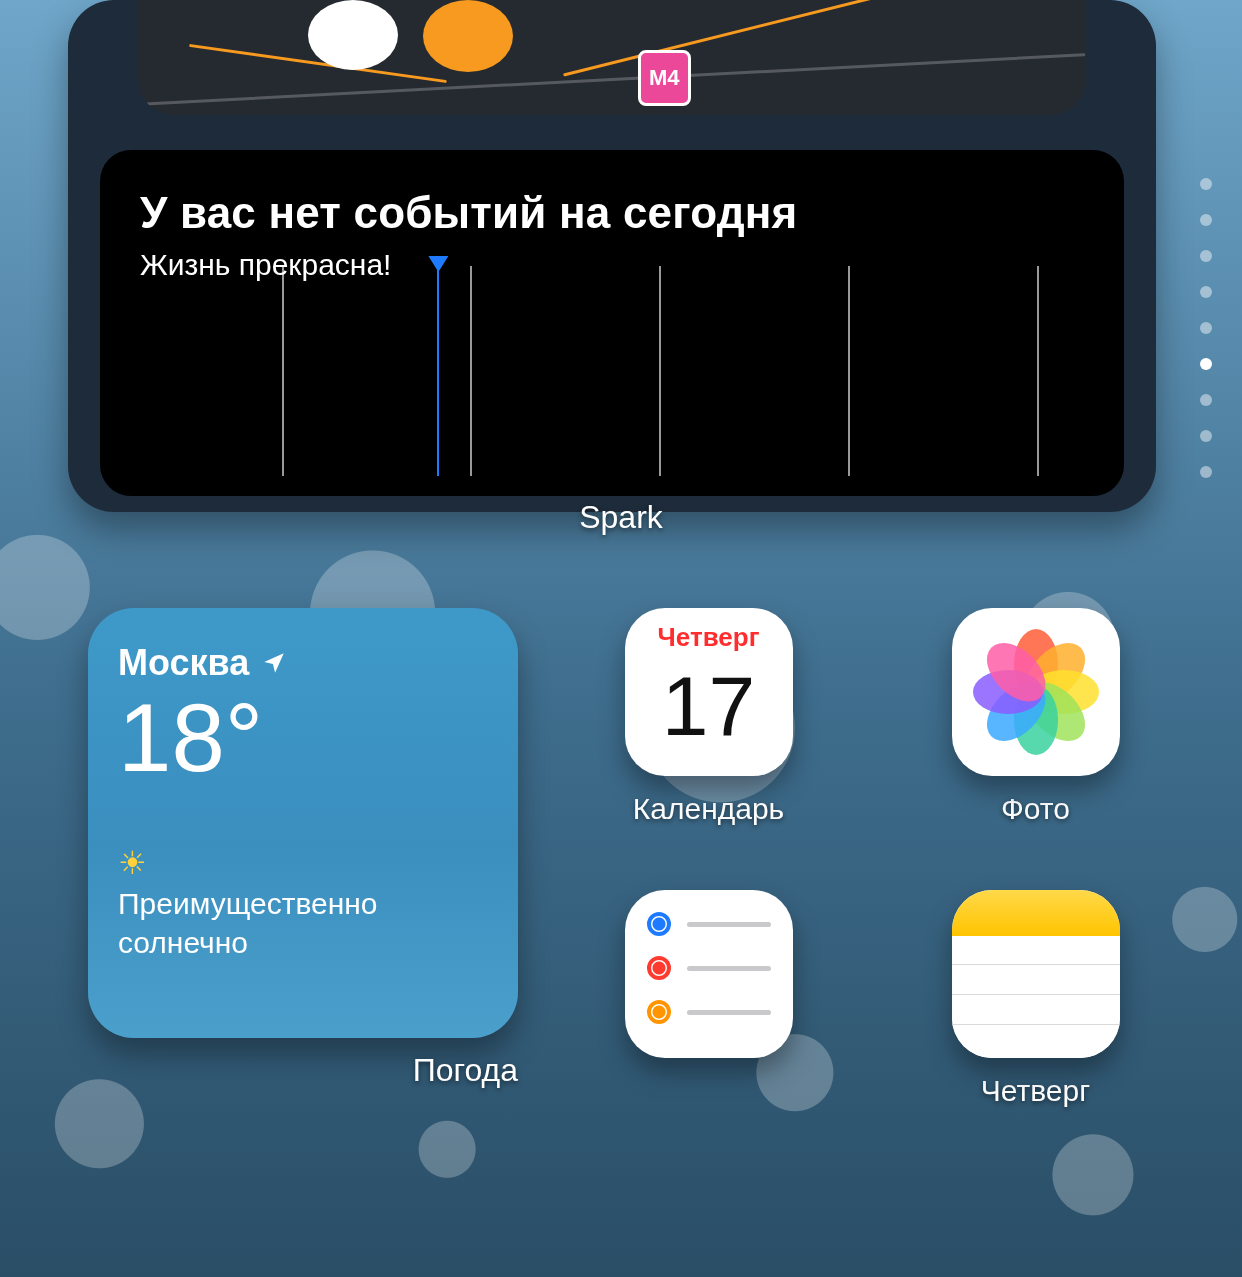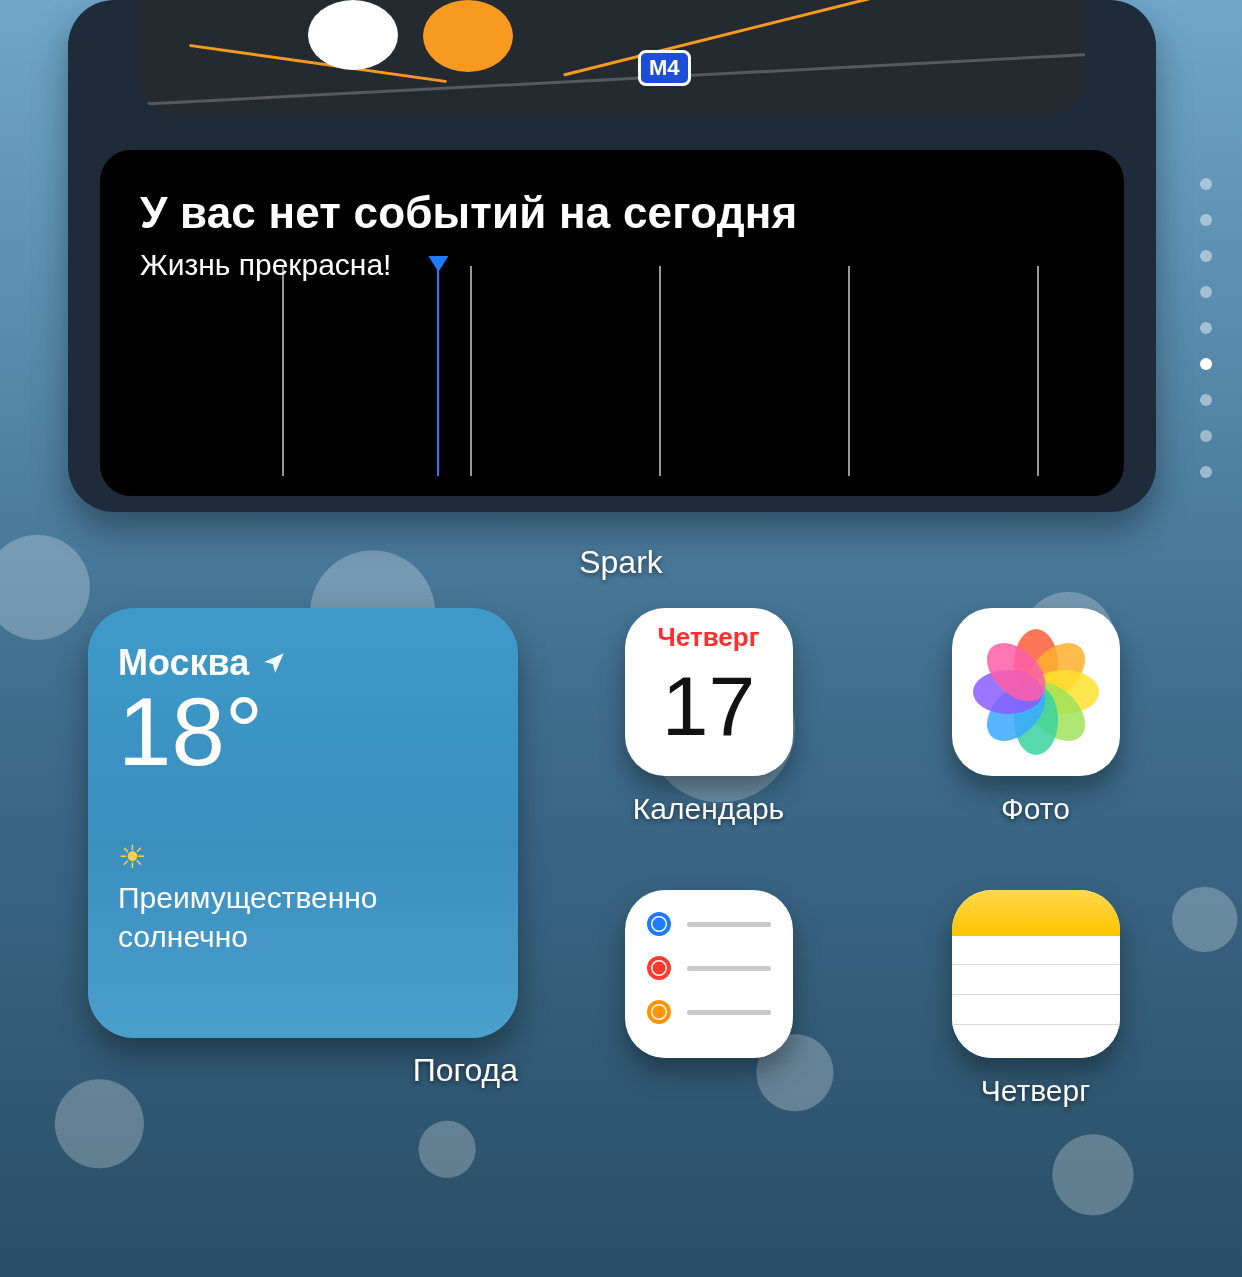"M4" .map-badge { background: #1d4ed8 -> #ec4899; padding: 2px 8px -> 12px 8px }
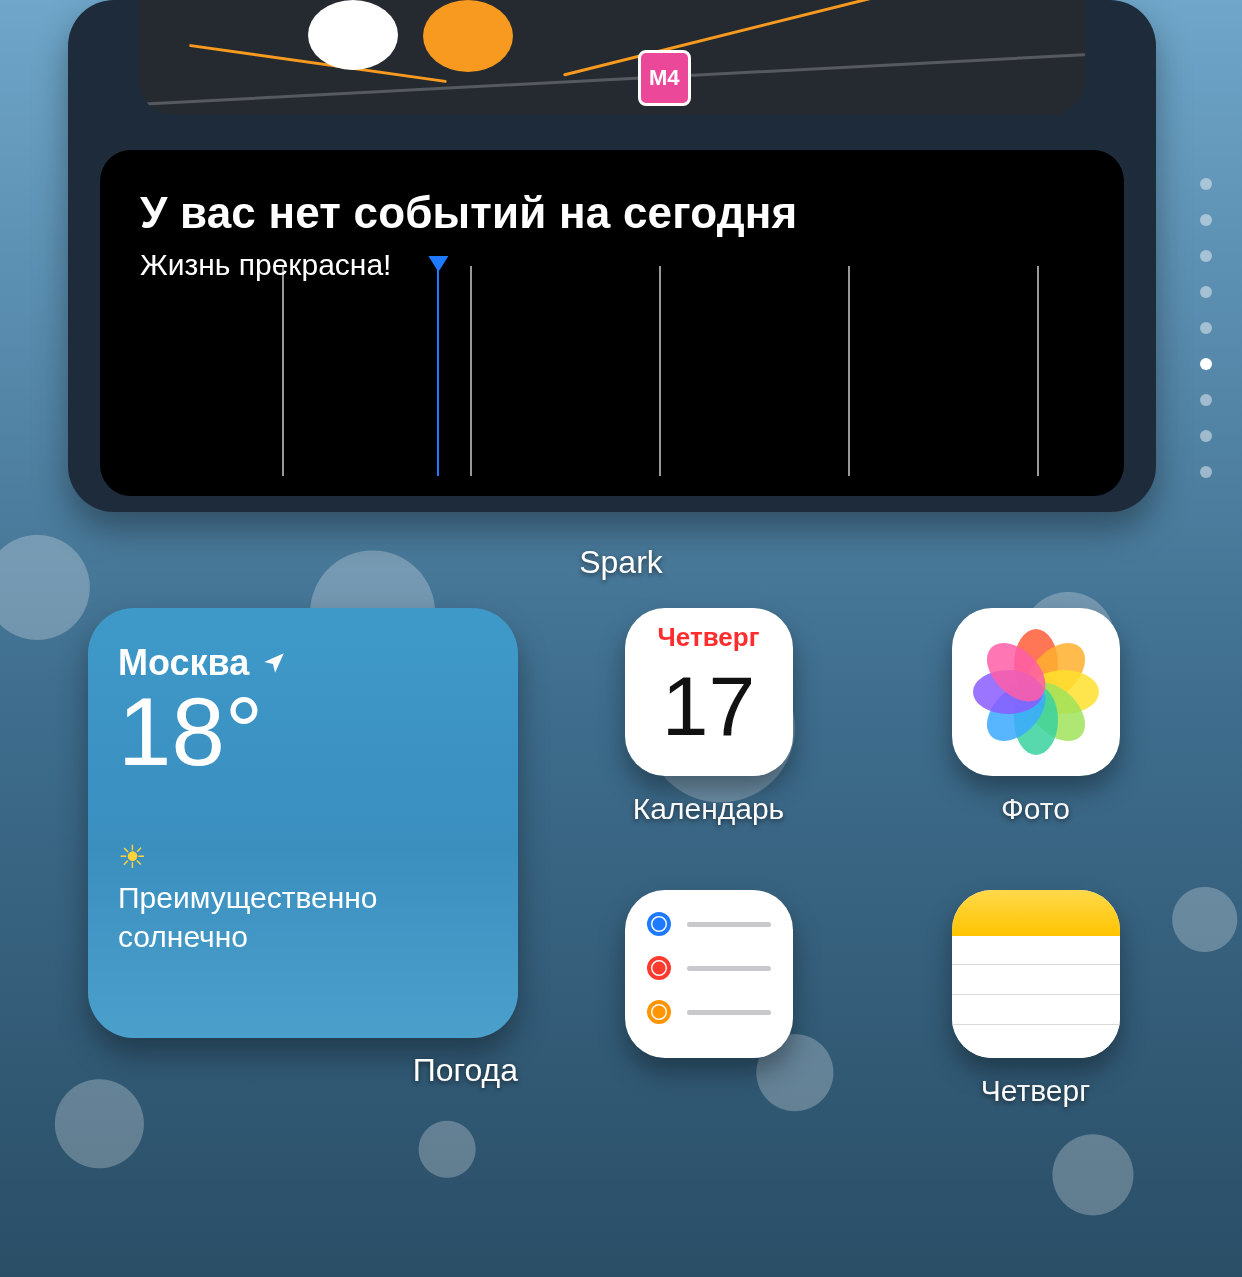"Spark" .spark-label { top: 544px -> 499px }
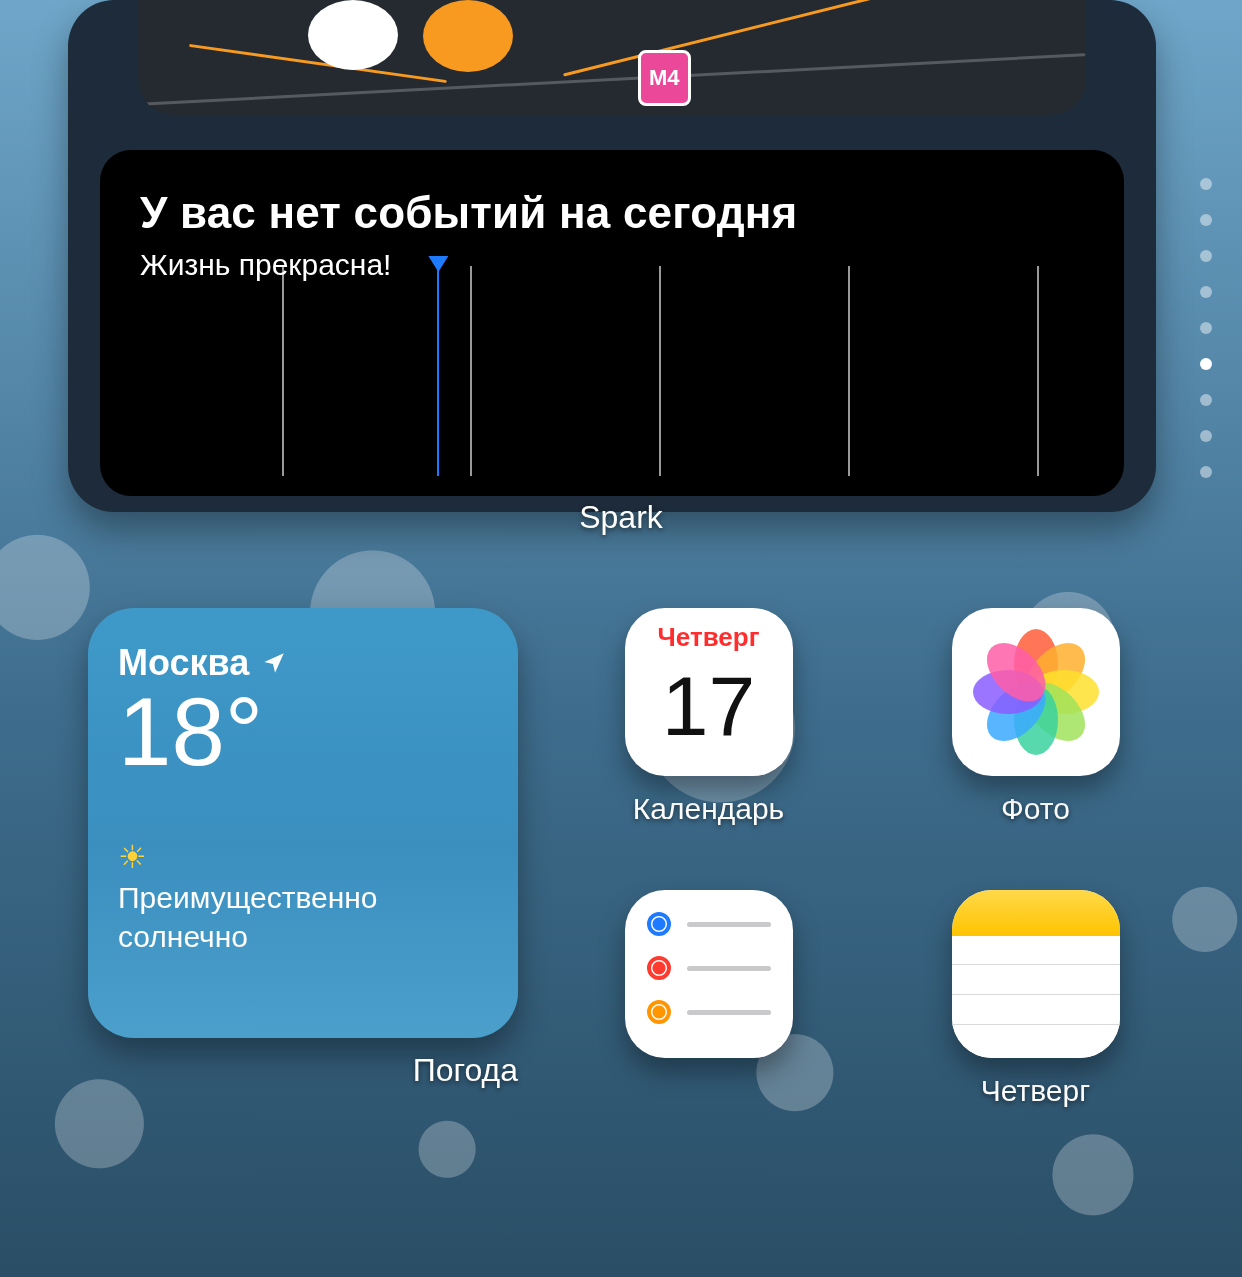"18°" .w-temp { margin-top: none -> 6px }
